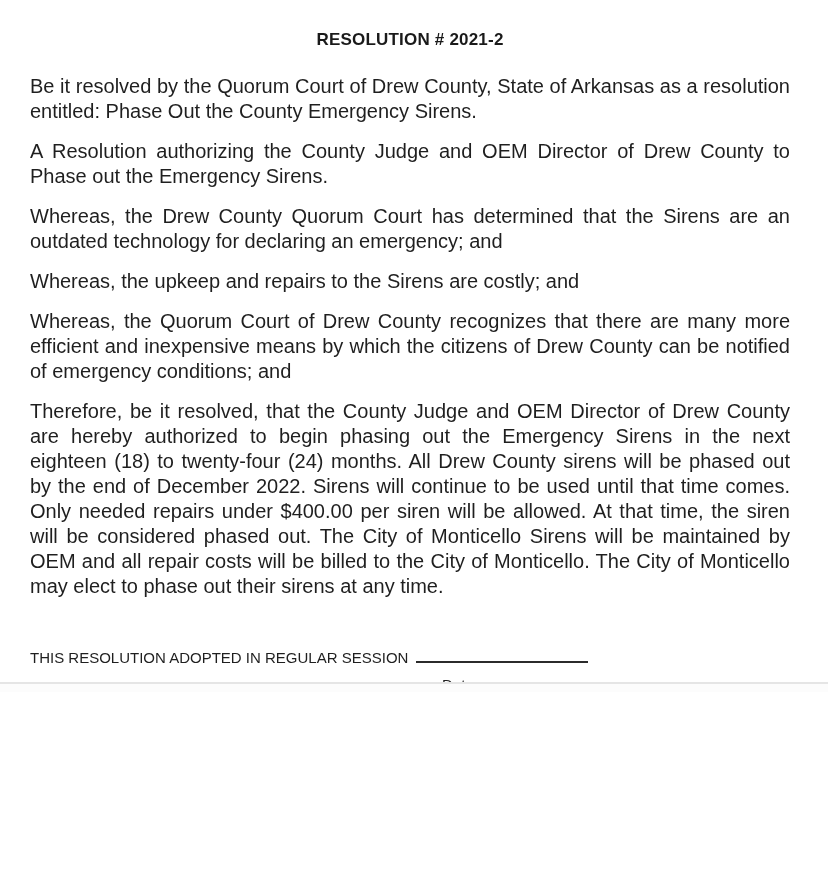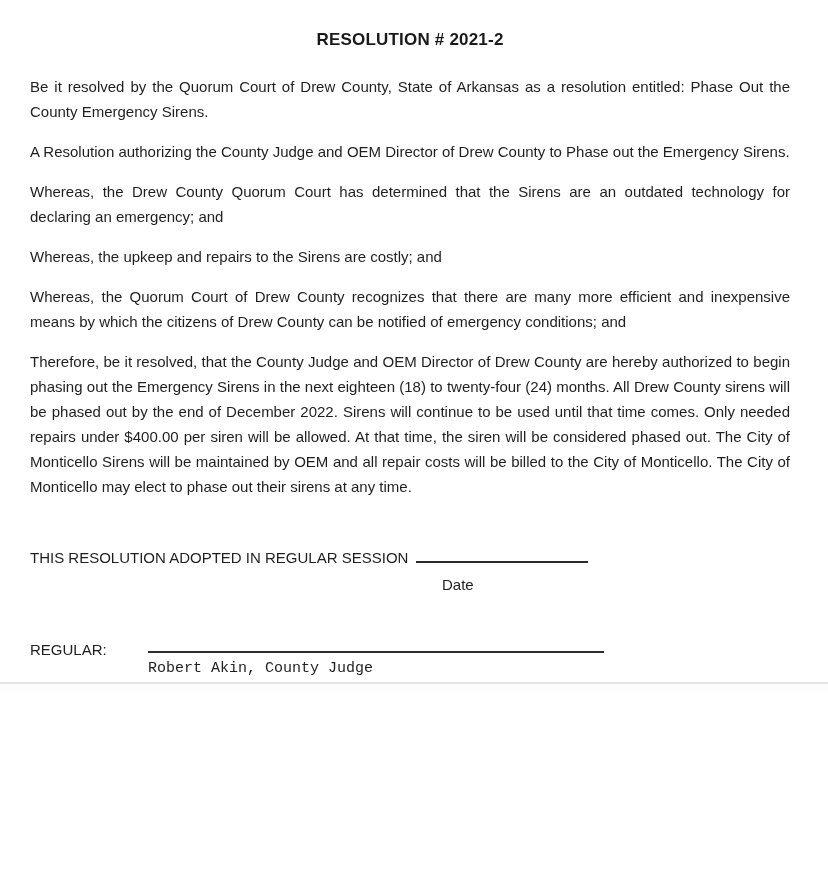"Be it resolved by the" .doc-par { font-size: 15px -> 20px }
